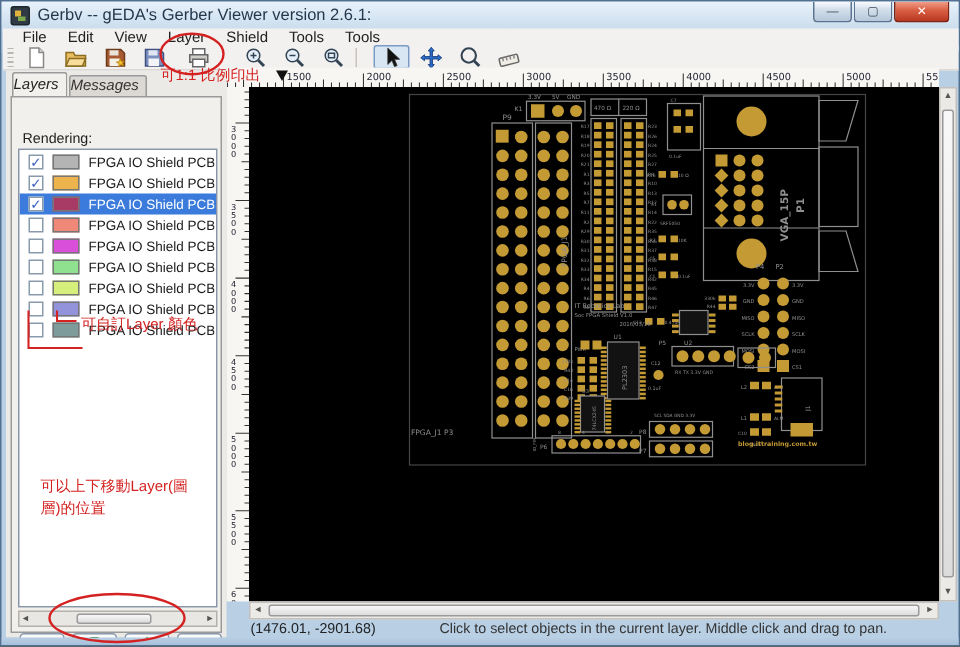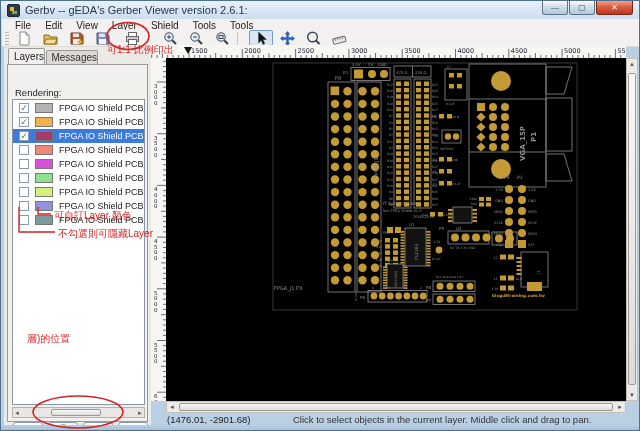"Layers" .tab { font-style: none -> italic; text-align: right -> left }
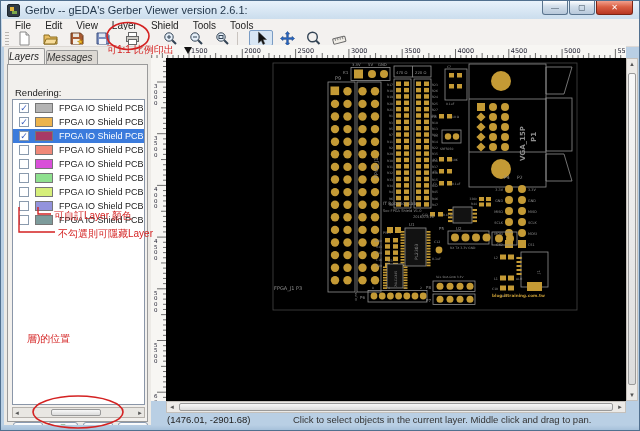"不勾選則可隱藏Layer" span.note { html: <span>不勾選則可隱藏Layer</span> -> none }
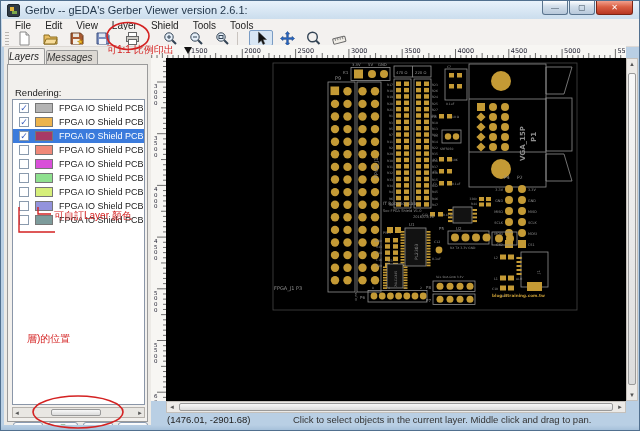"可以上下移動Layer(圖" span.note { html: none -> <span>可以上下移動Layer(圖</span> }
